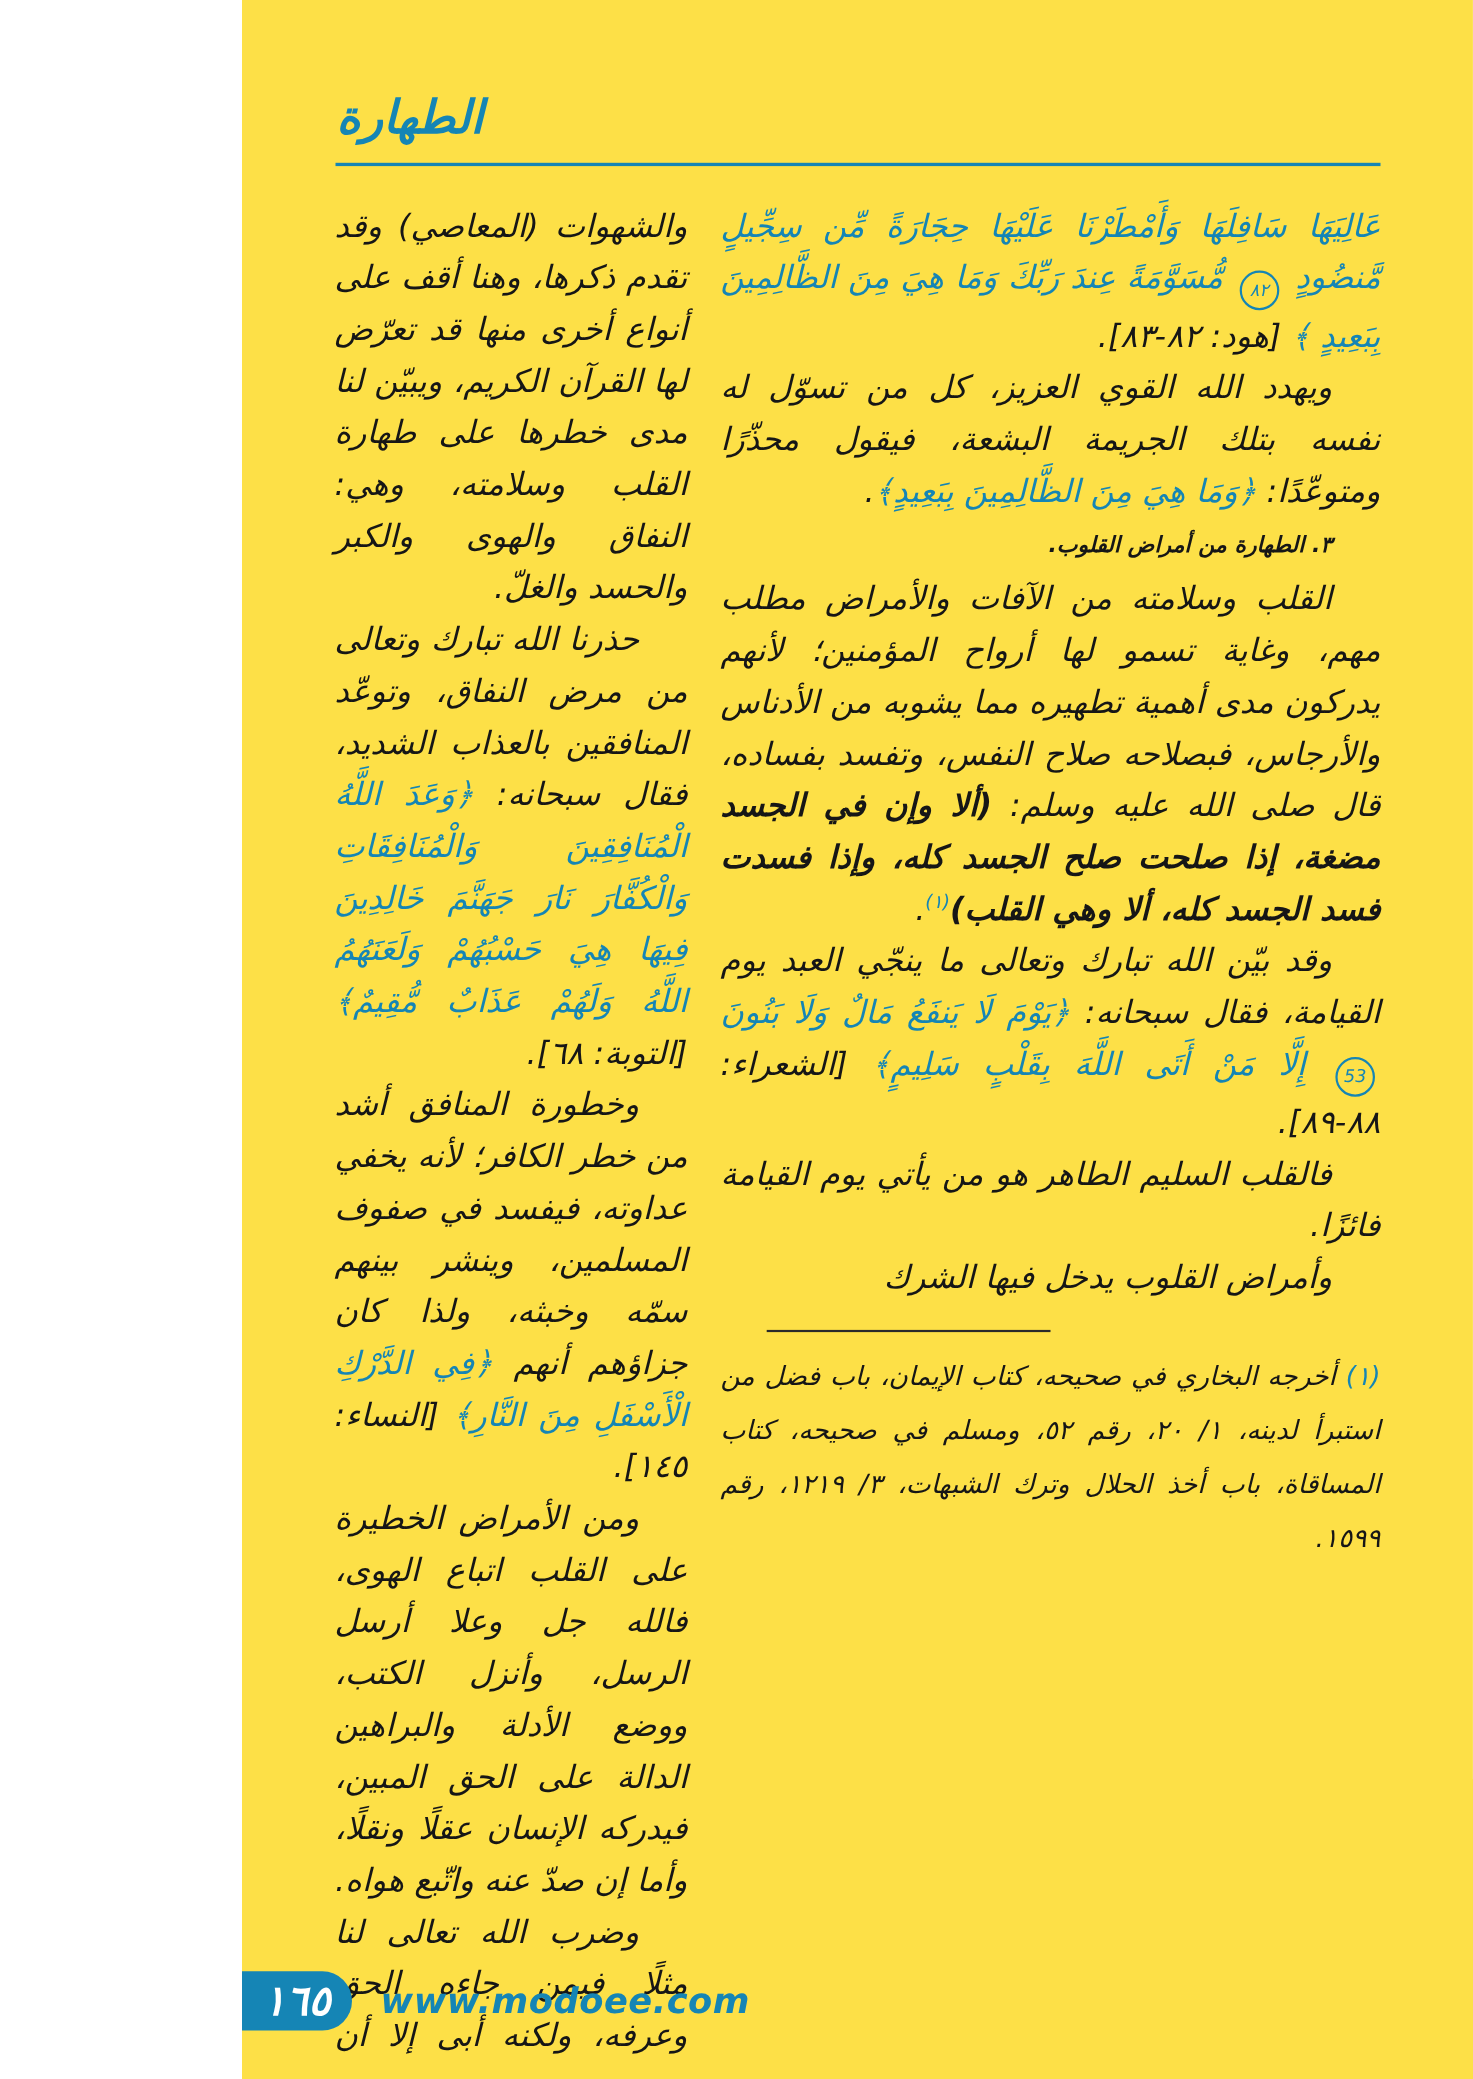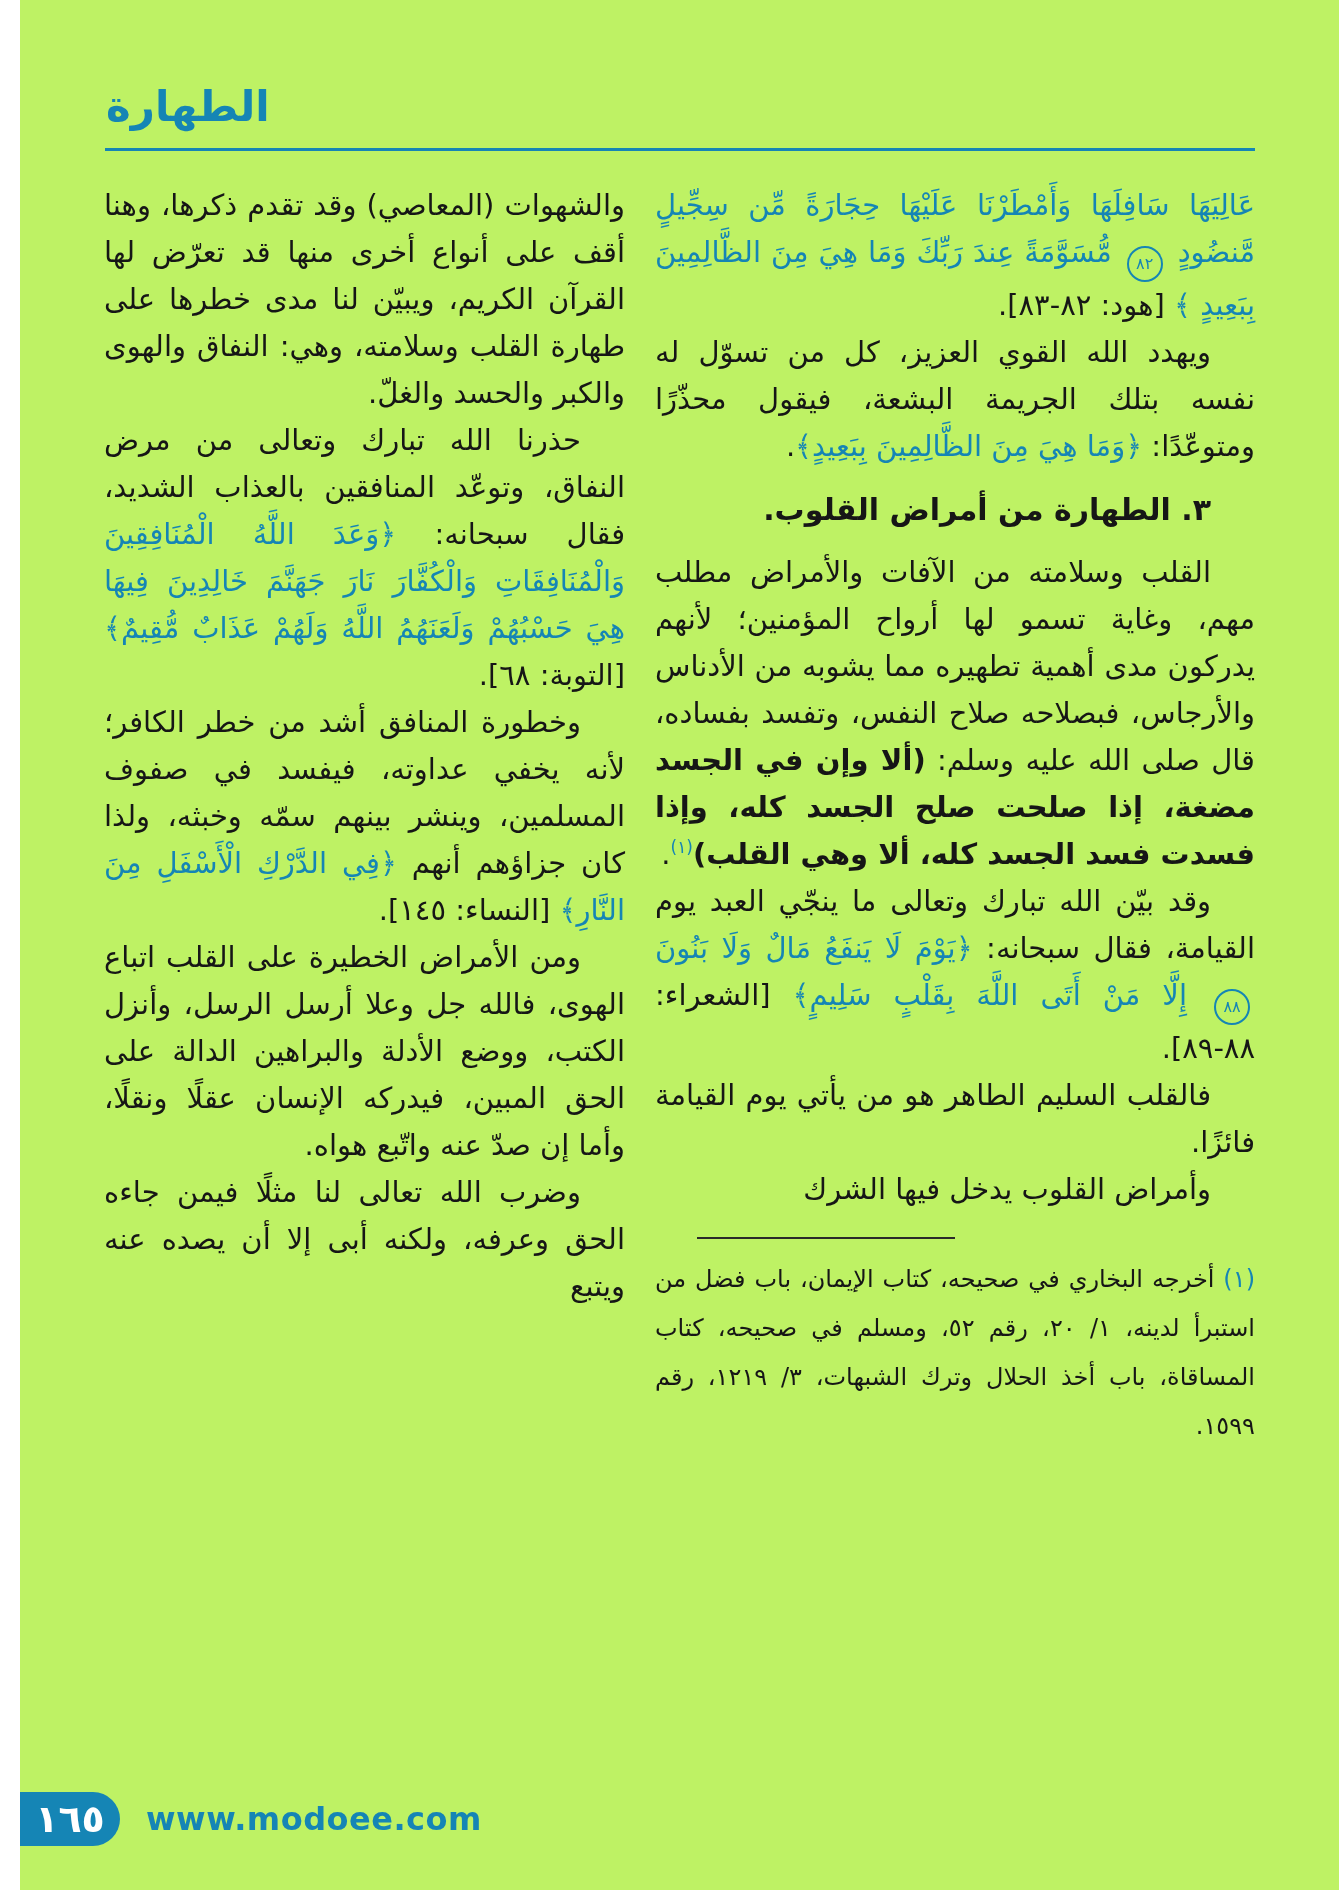"الطهارة" .page { background: #bef264 -> #fde047; font-style: none -> italic; width: 1319px -> 1119px }
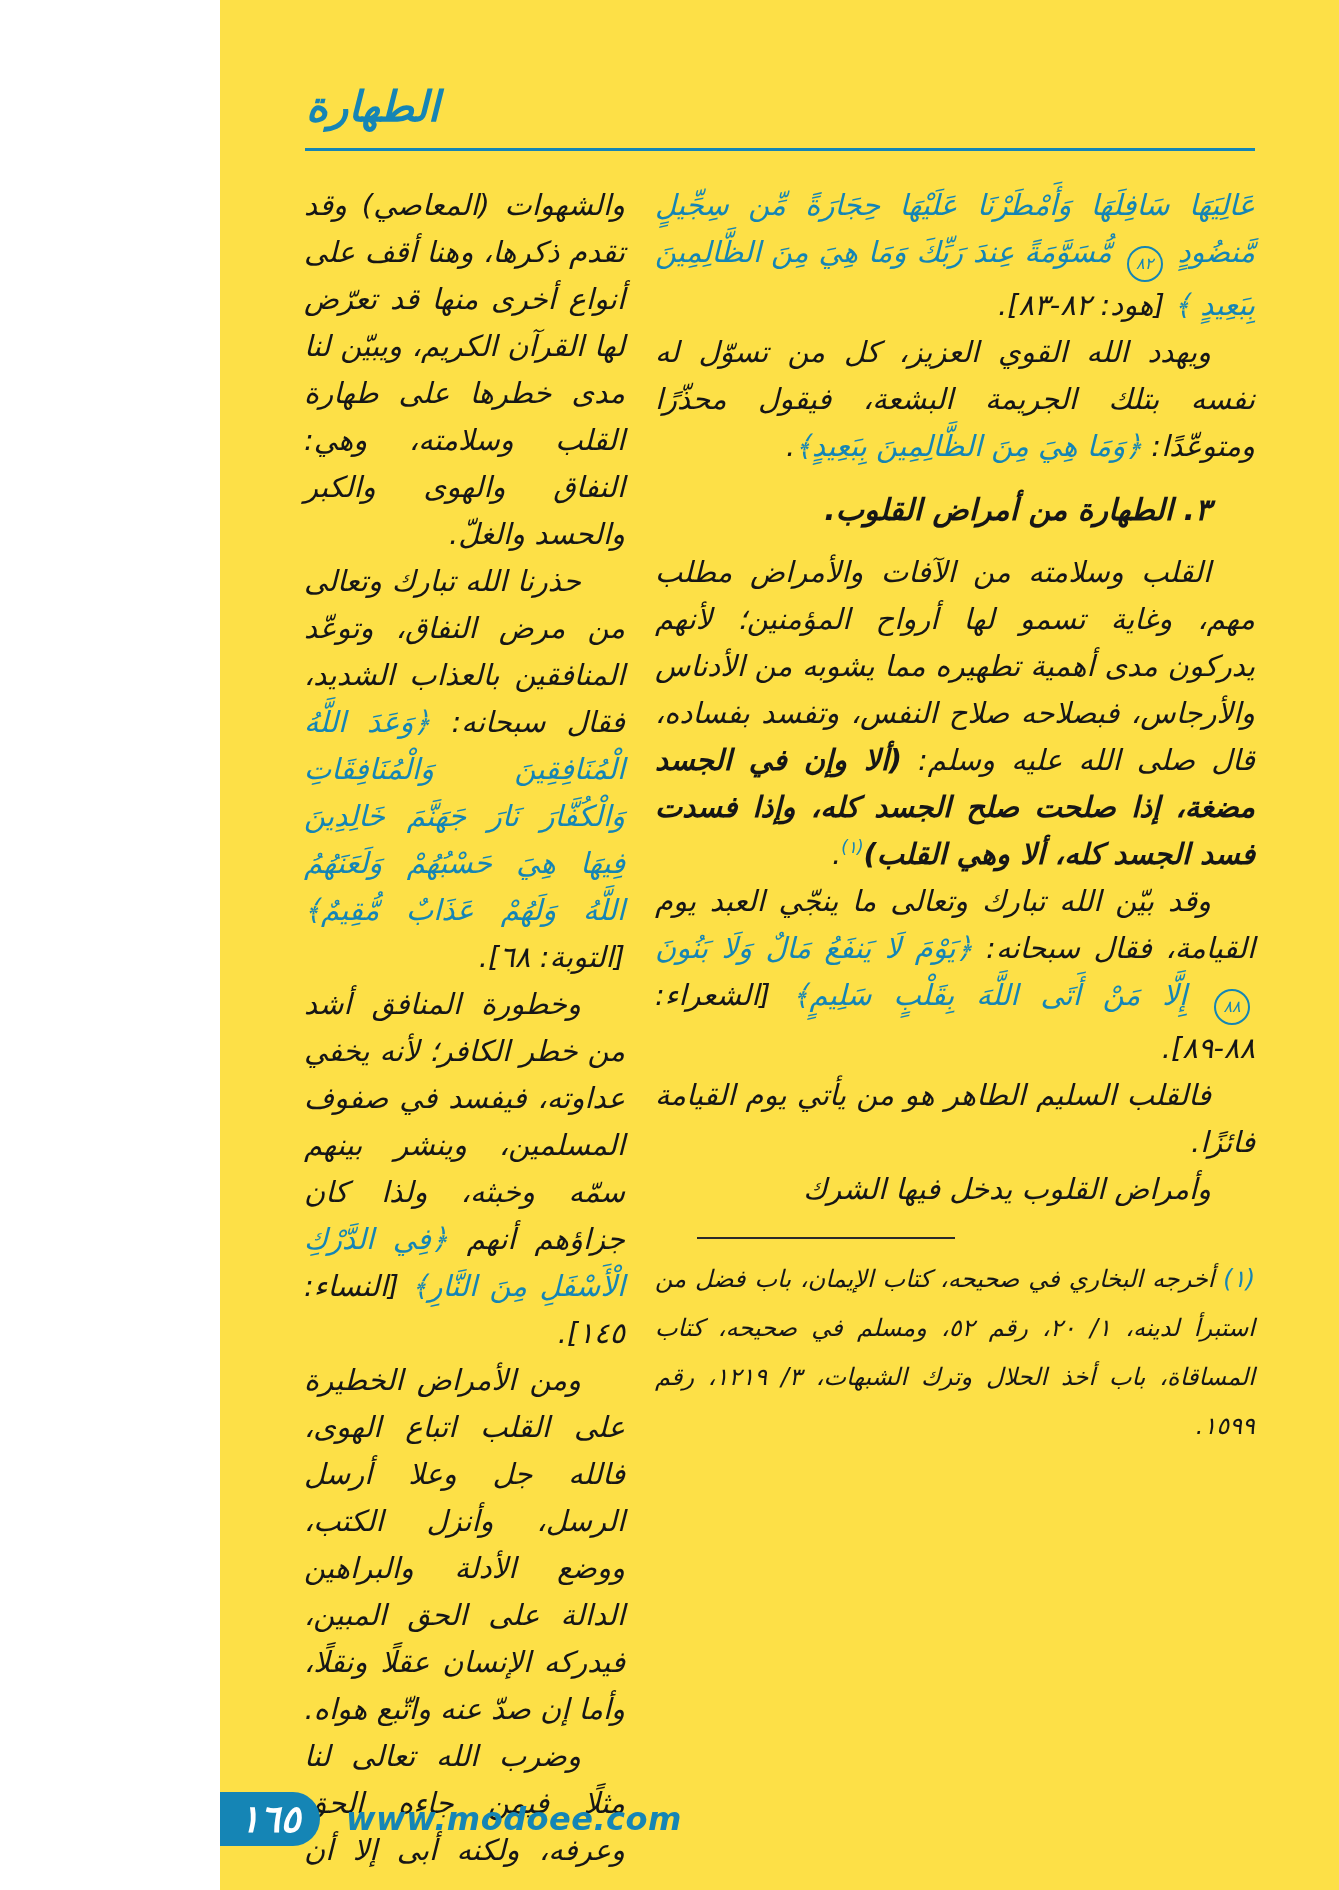"٣. الطهارة من أمراض القلوب." p.para.heading { font-size: 30px -> 20px; margin: 16px 0 -> 2px 0 }
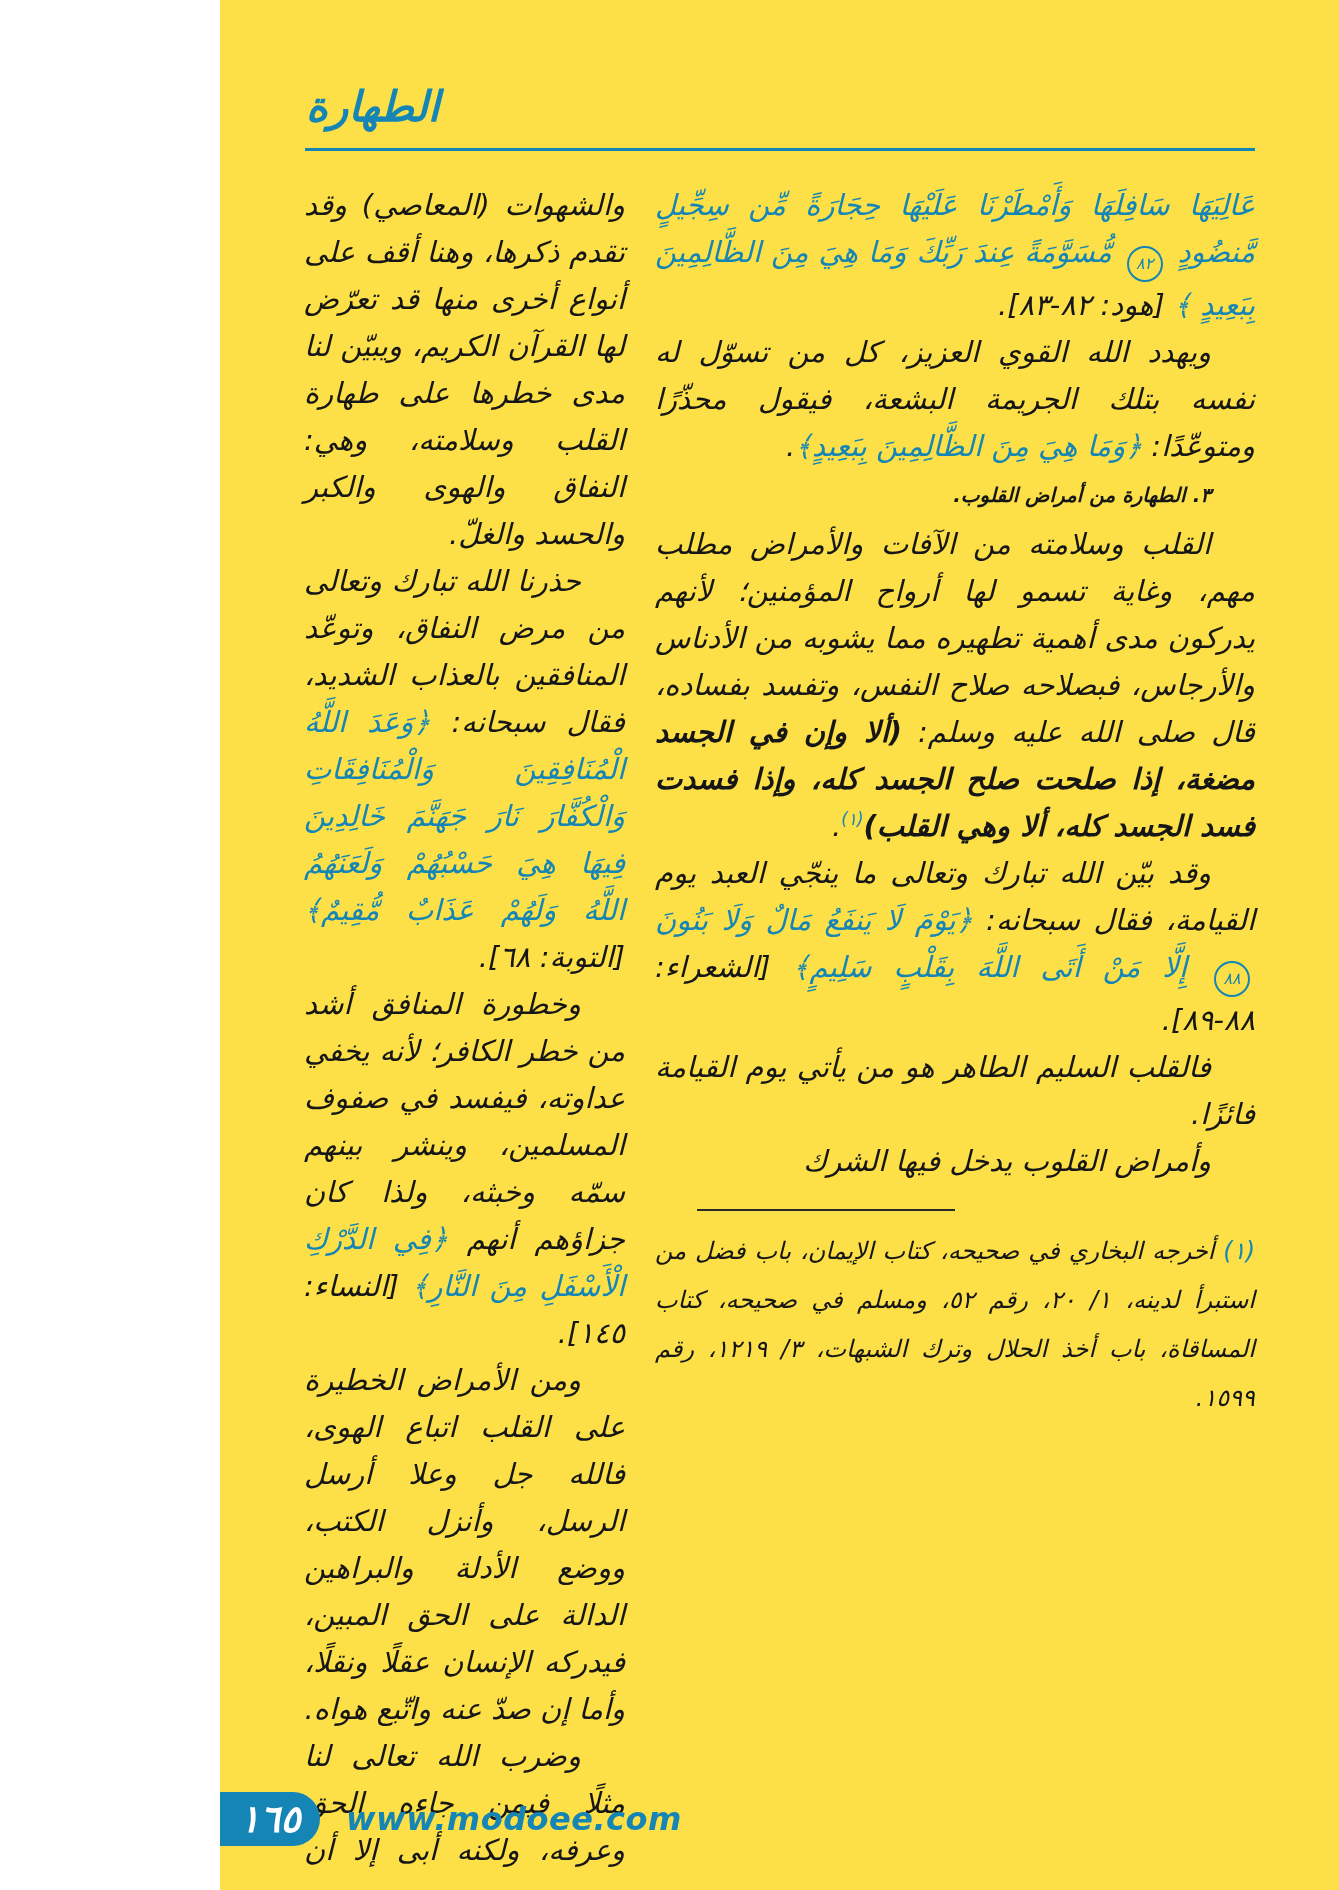"٨٨" span.seg-ayah { text: ٨٨ -> 53 }
